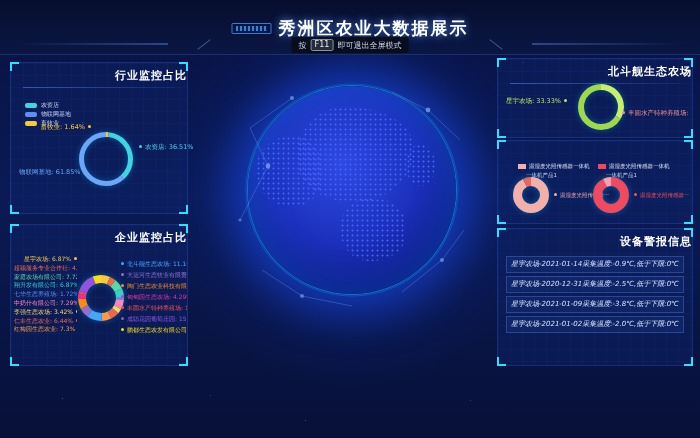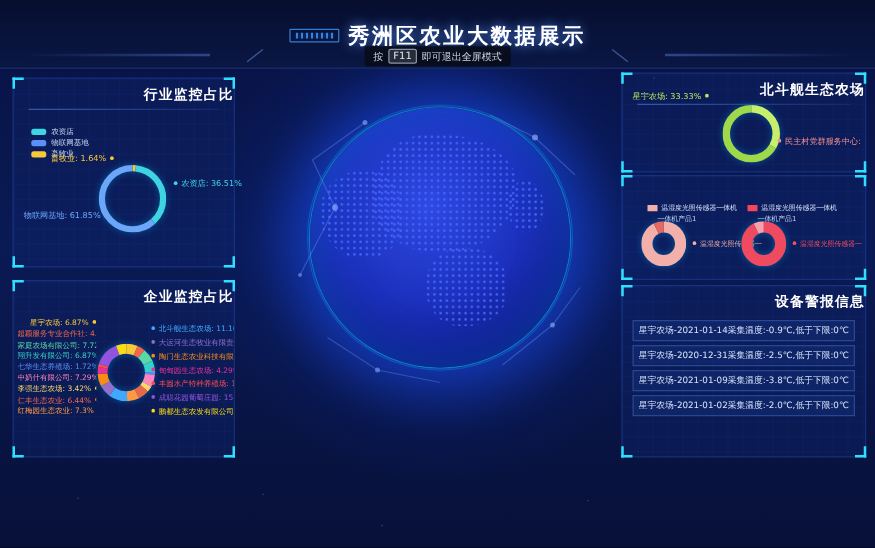"星宇农场: 33.33%" .dl1 { top: 14px -> 38px }
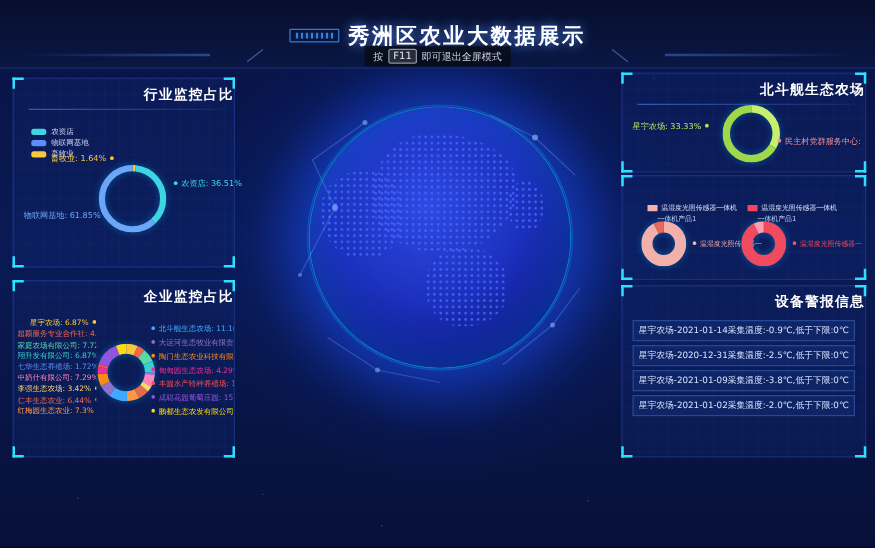"民主村党群服务中心:" span.lbl { text: 民主村党群服务中心 -> 丰圆水产特种养殖场 }
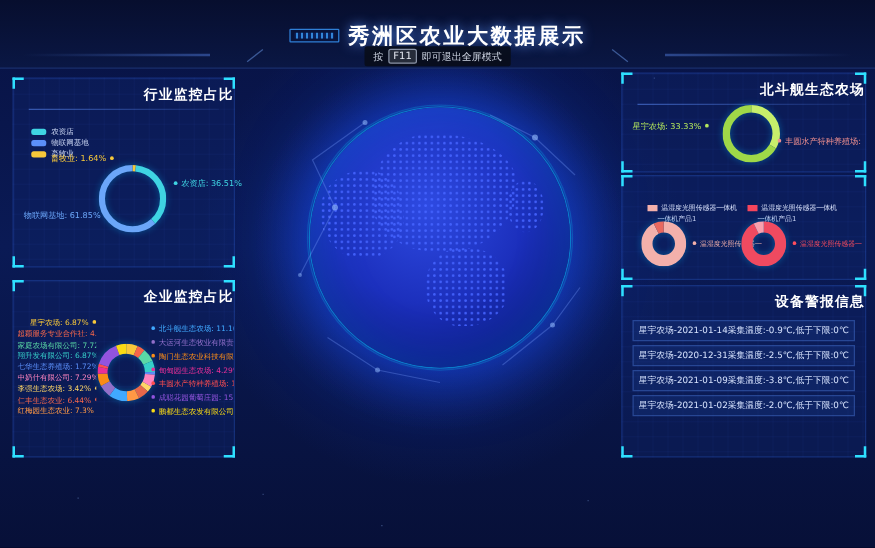"星宇农场-2021-01-14采集温度:-0.9℃,低于下限:0℃" .alist { font-style: none -> italic }
